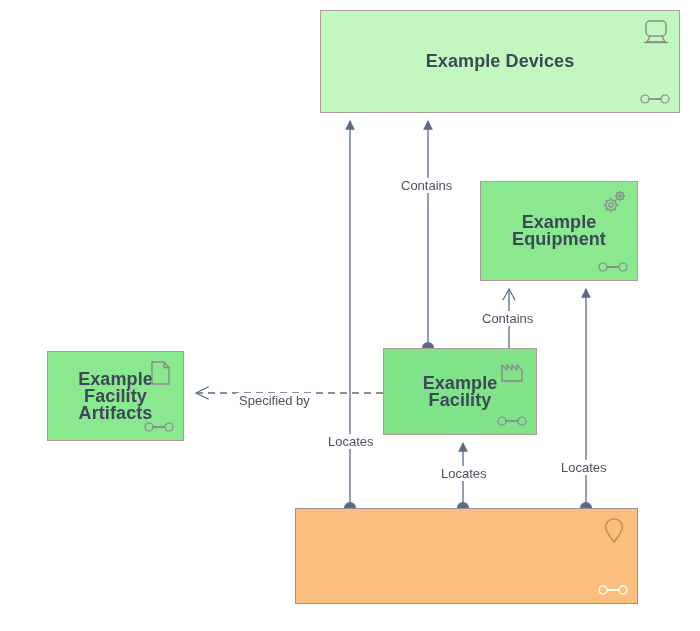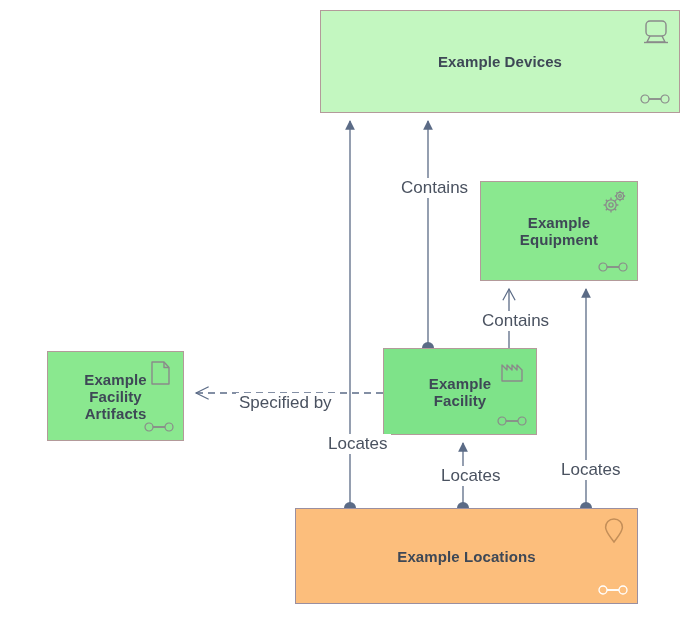"Example Devices" .node .node-label { font-size: 15px -> 18px }
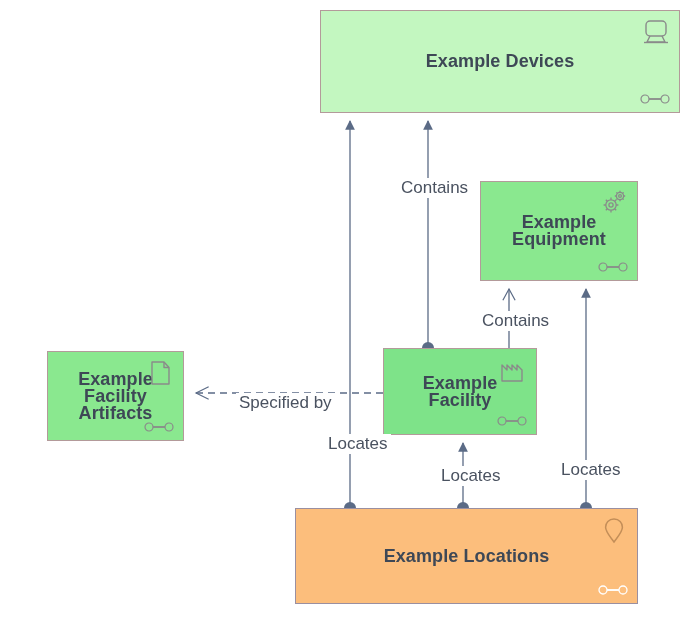"Contains" .edge-label { font-size: 17px -> 13px }
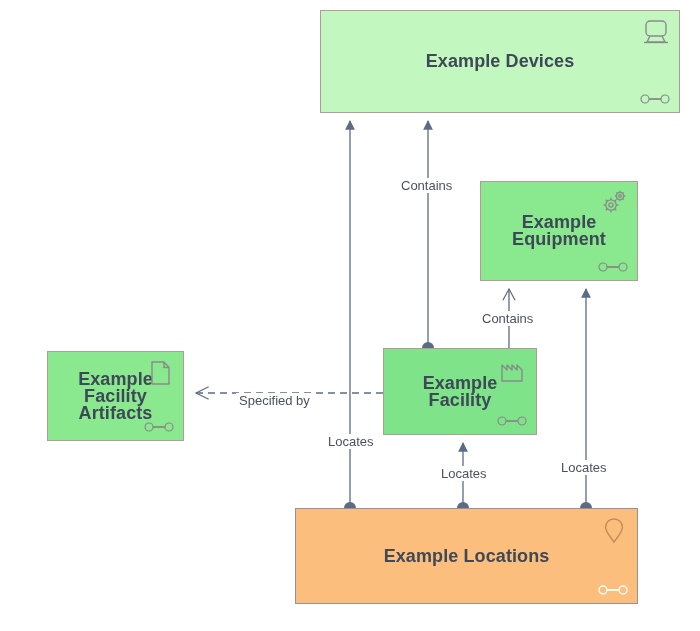"Example Locations" span.node-label { html: <span>Example Locations</span> -> none }
